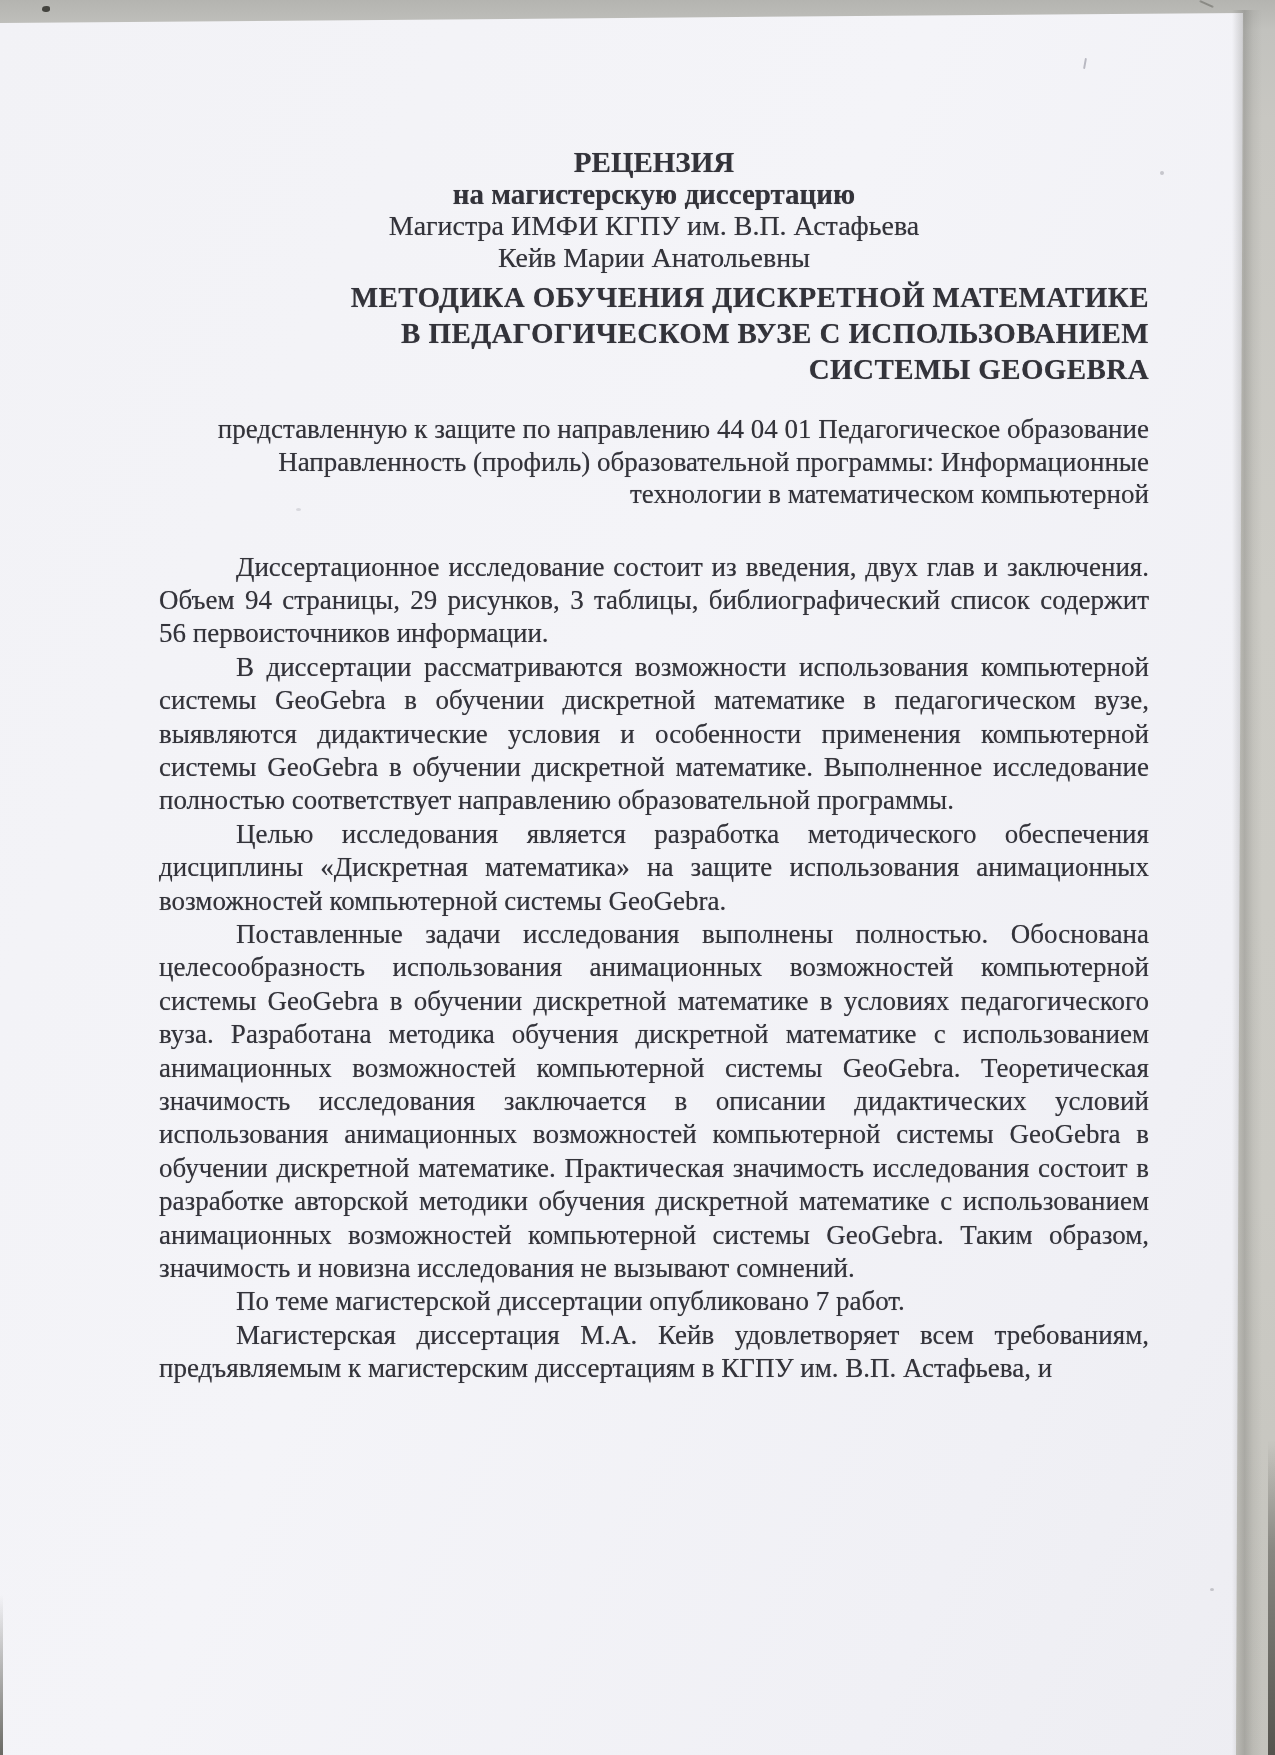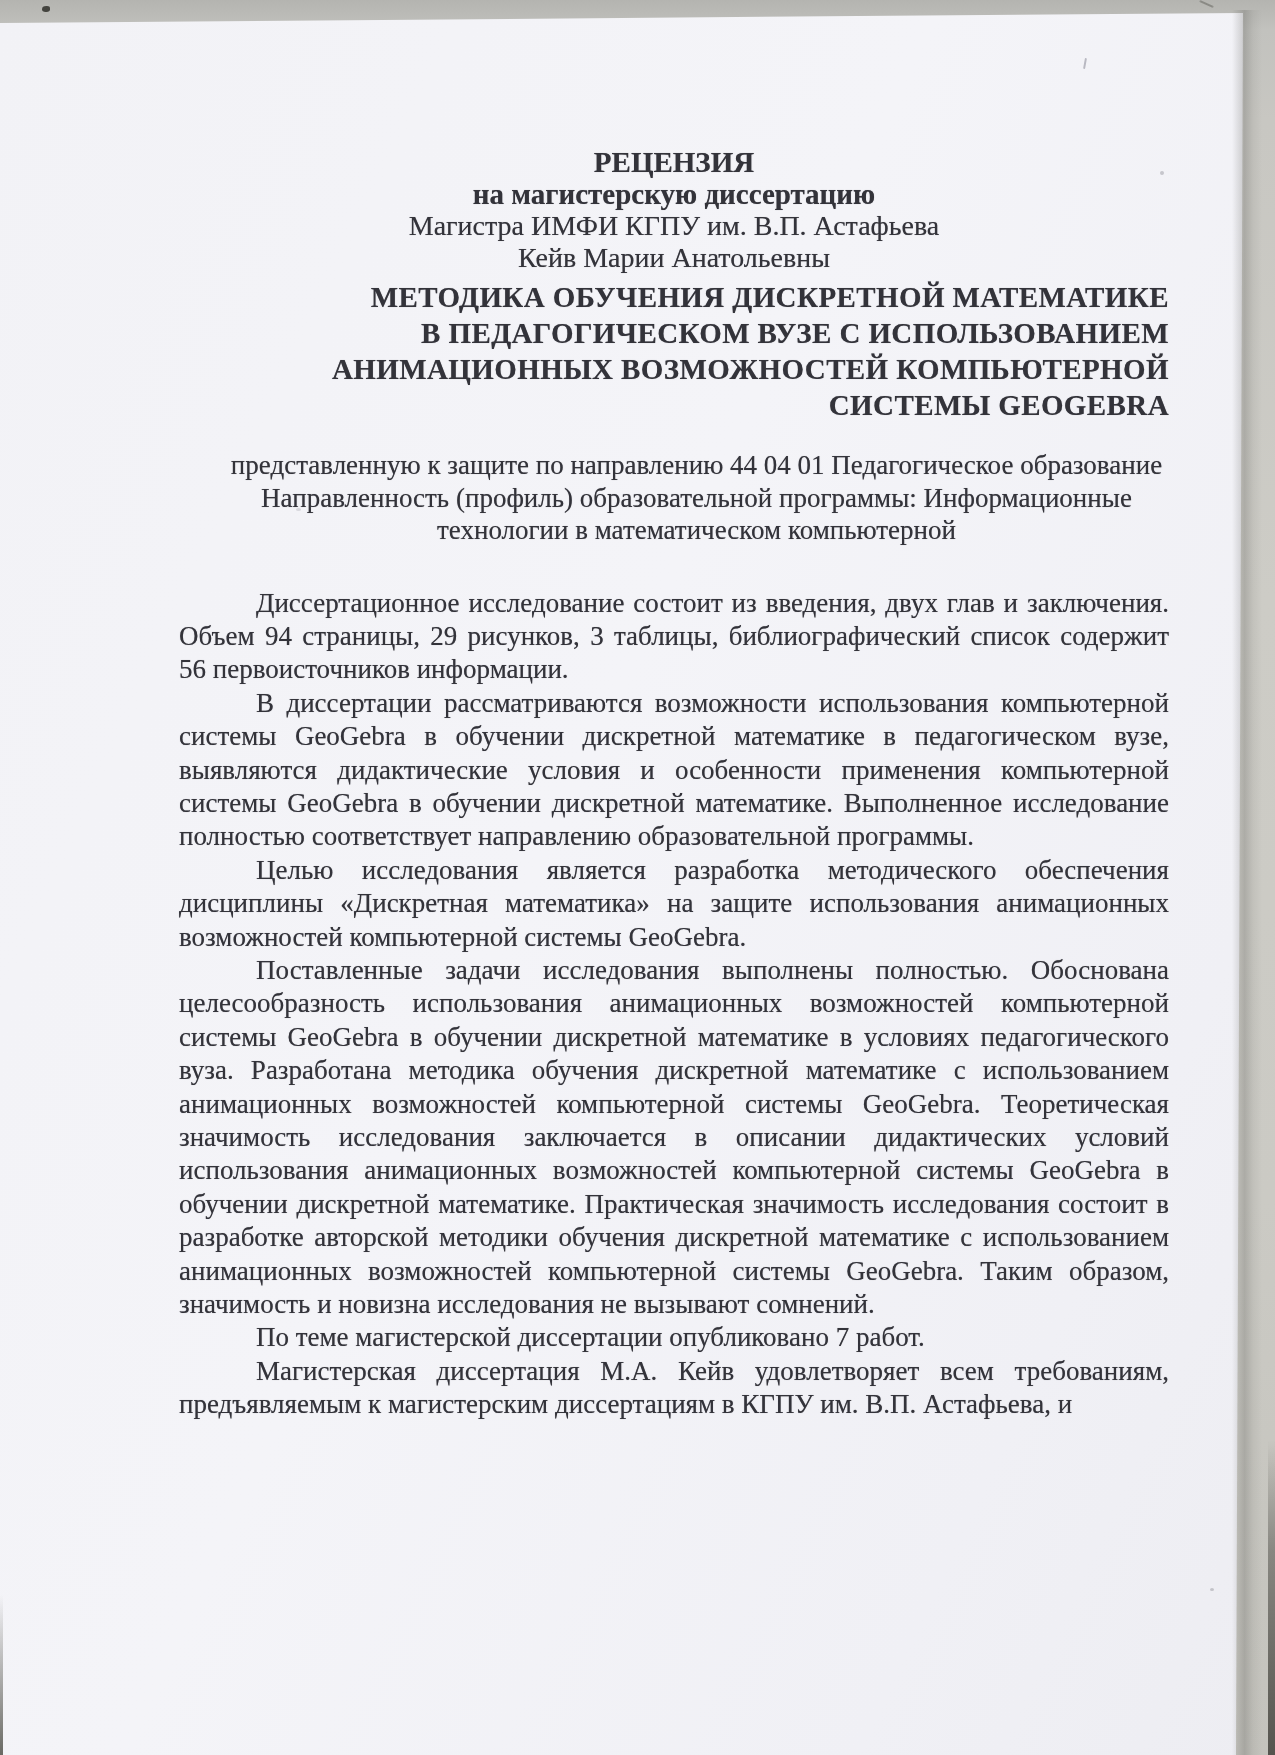"РЕЦЕНЗИЯ" .doc { left: 179px -> 159px }
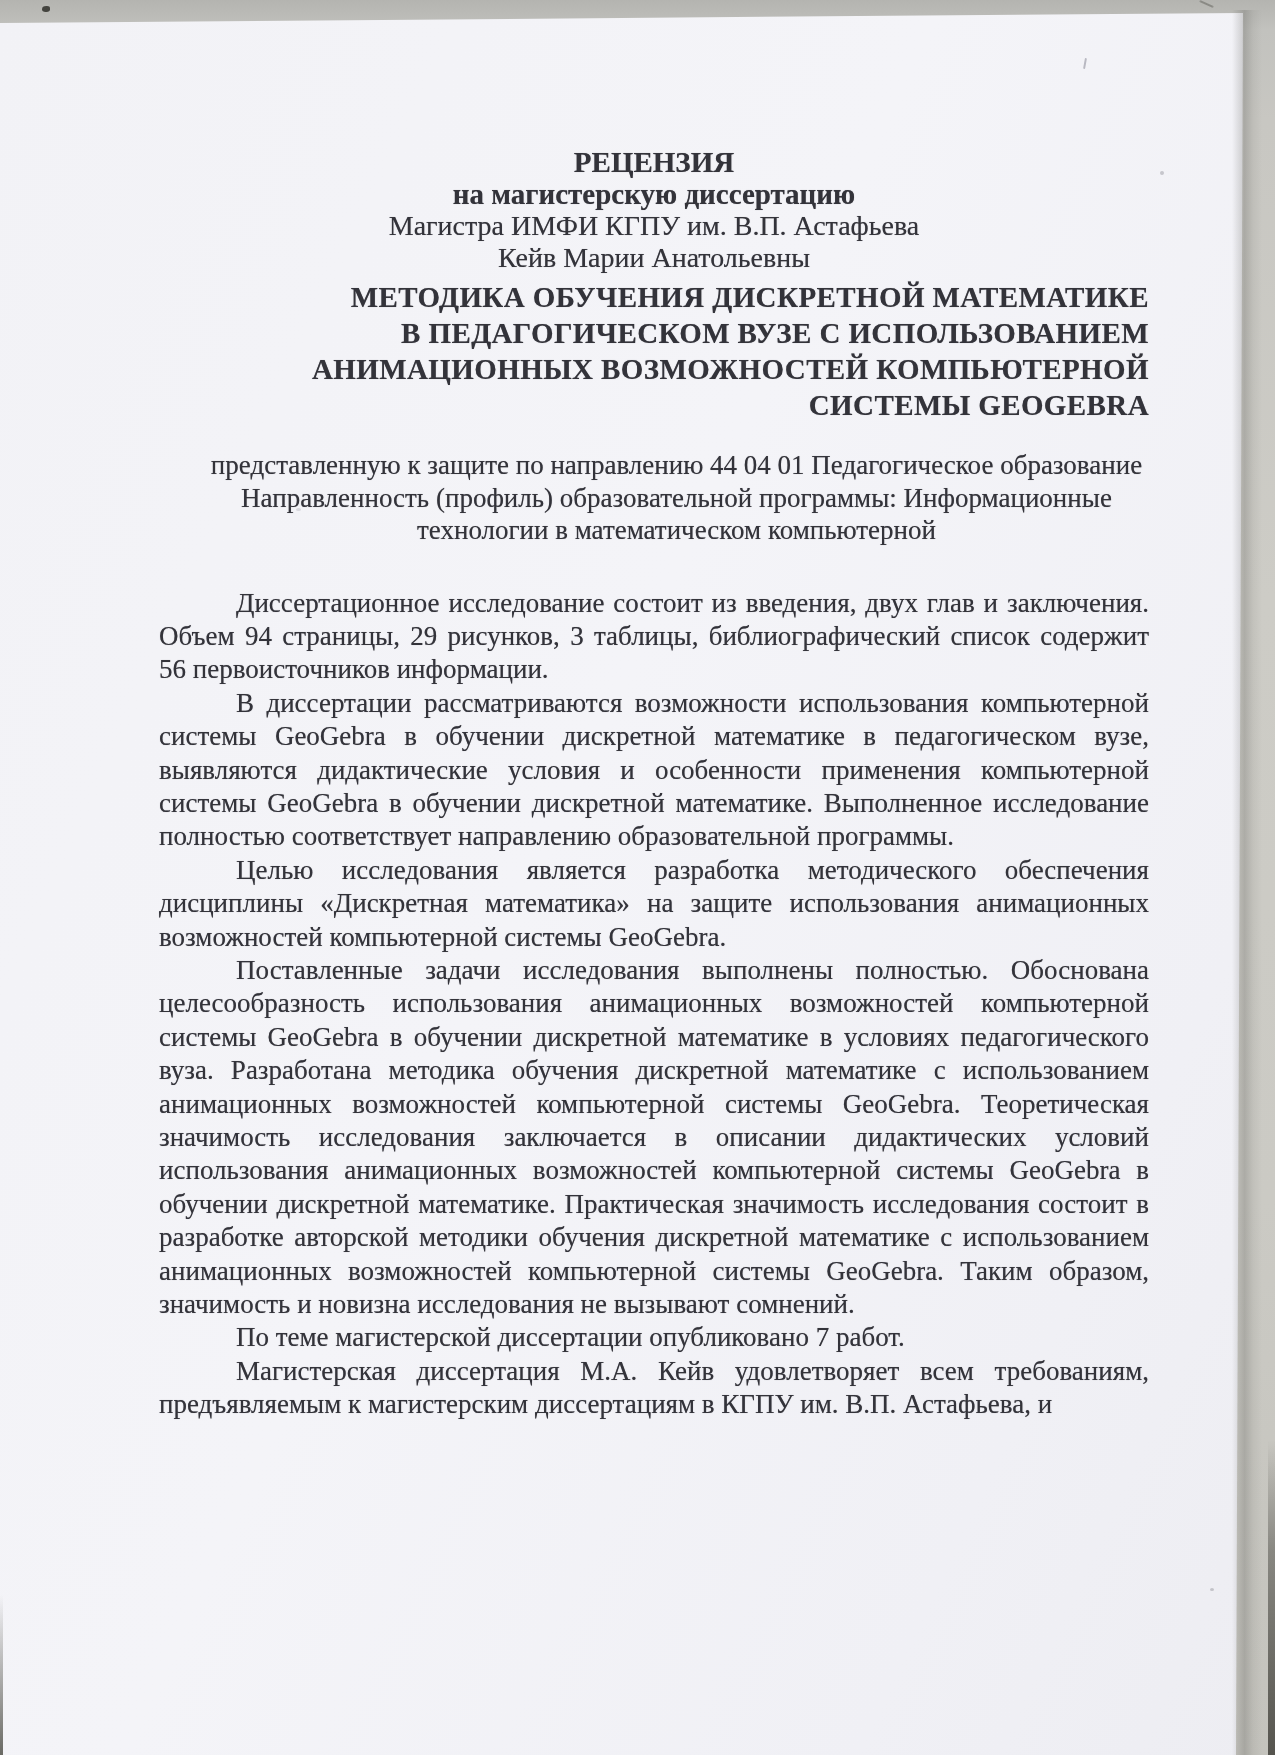"АНИМАЦИОННЫХ ВОЗМОЖНОСТЕЙ КОМПЬЮТЕРНОЙ" div.head-line { html: <div>АНИМАЦИОННЫХ ВОЗМОЖНОСТЕЙ КОМПЬЮТЕРНОЙ</div> -> none }
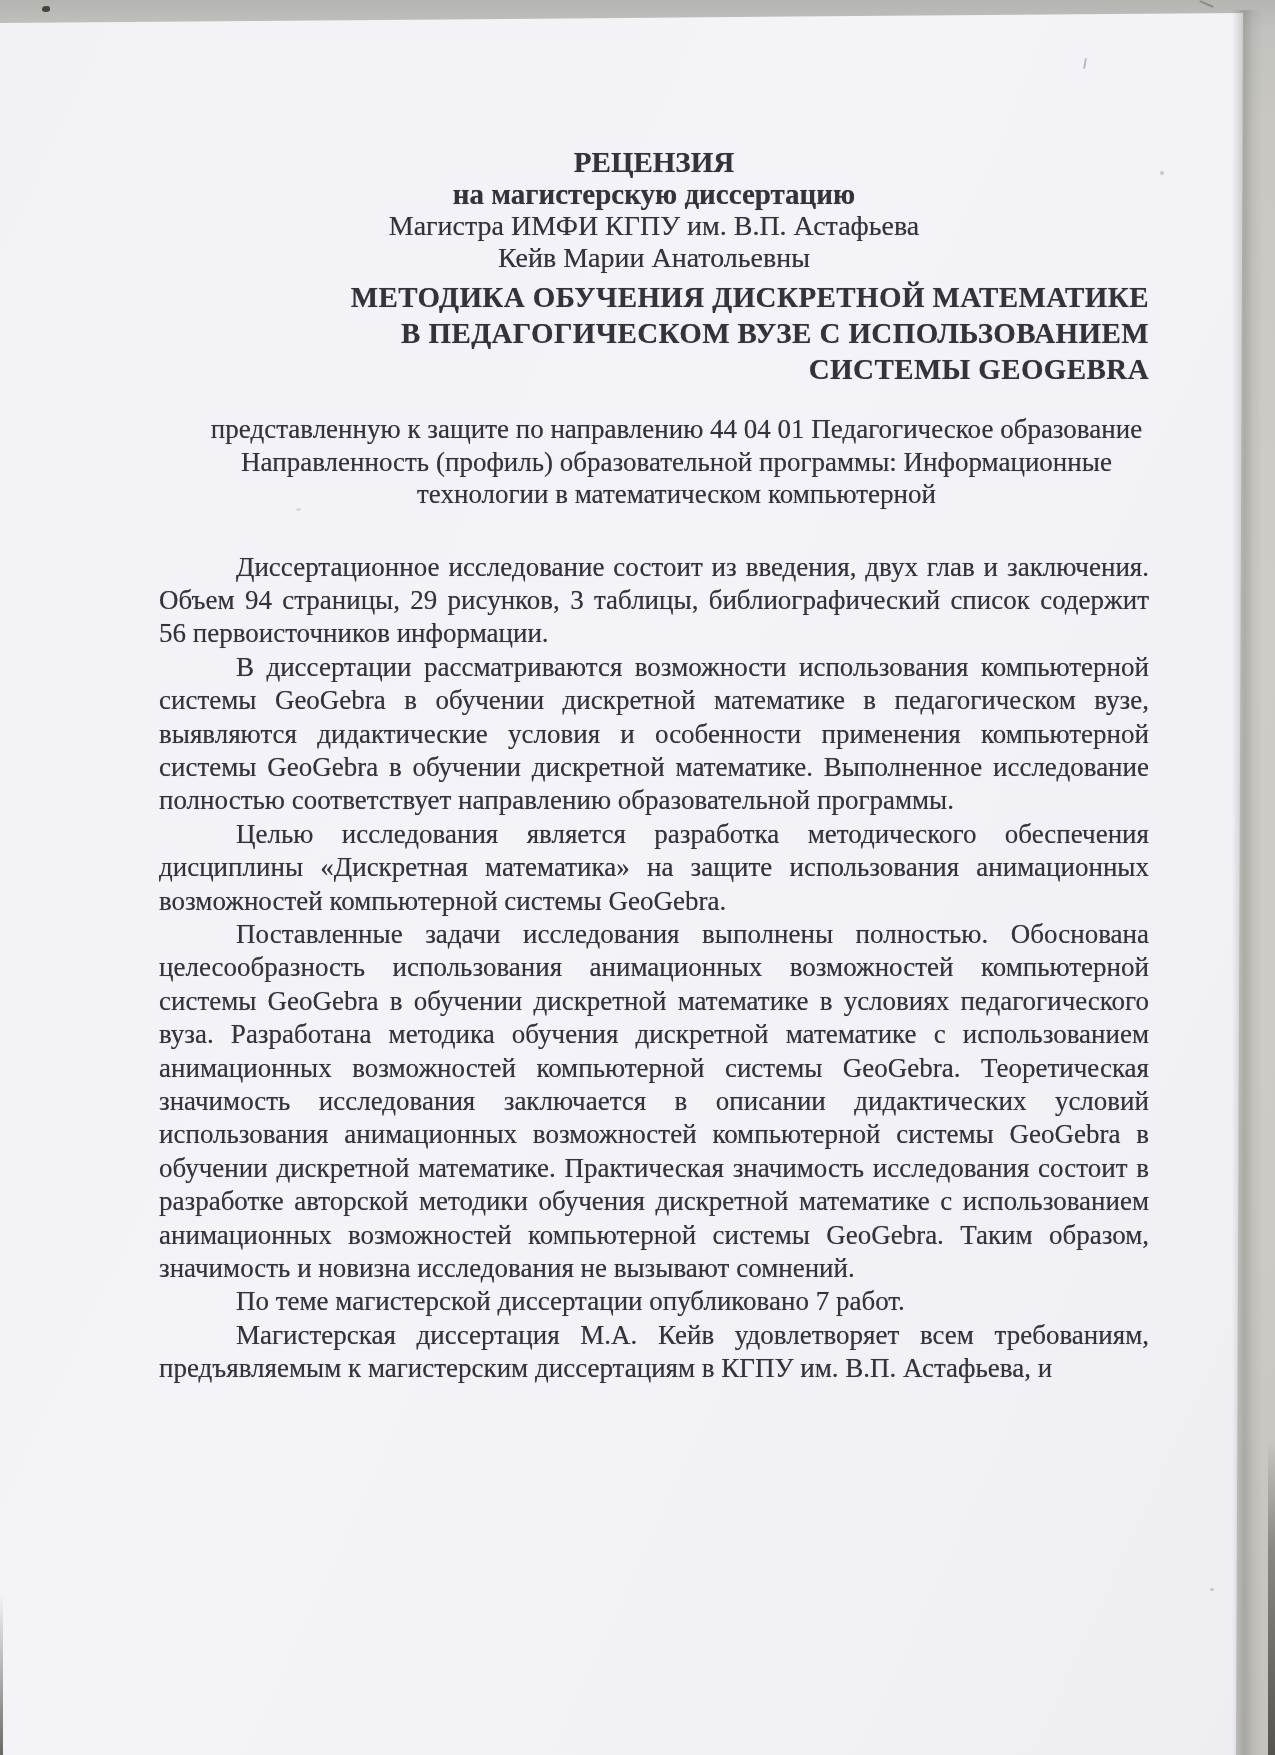"представленную к защите по направлению" .intro-block { text-align: center -> right }
